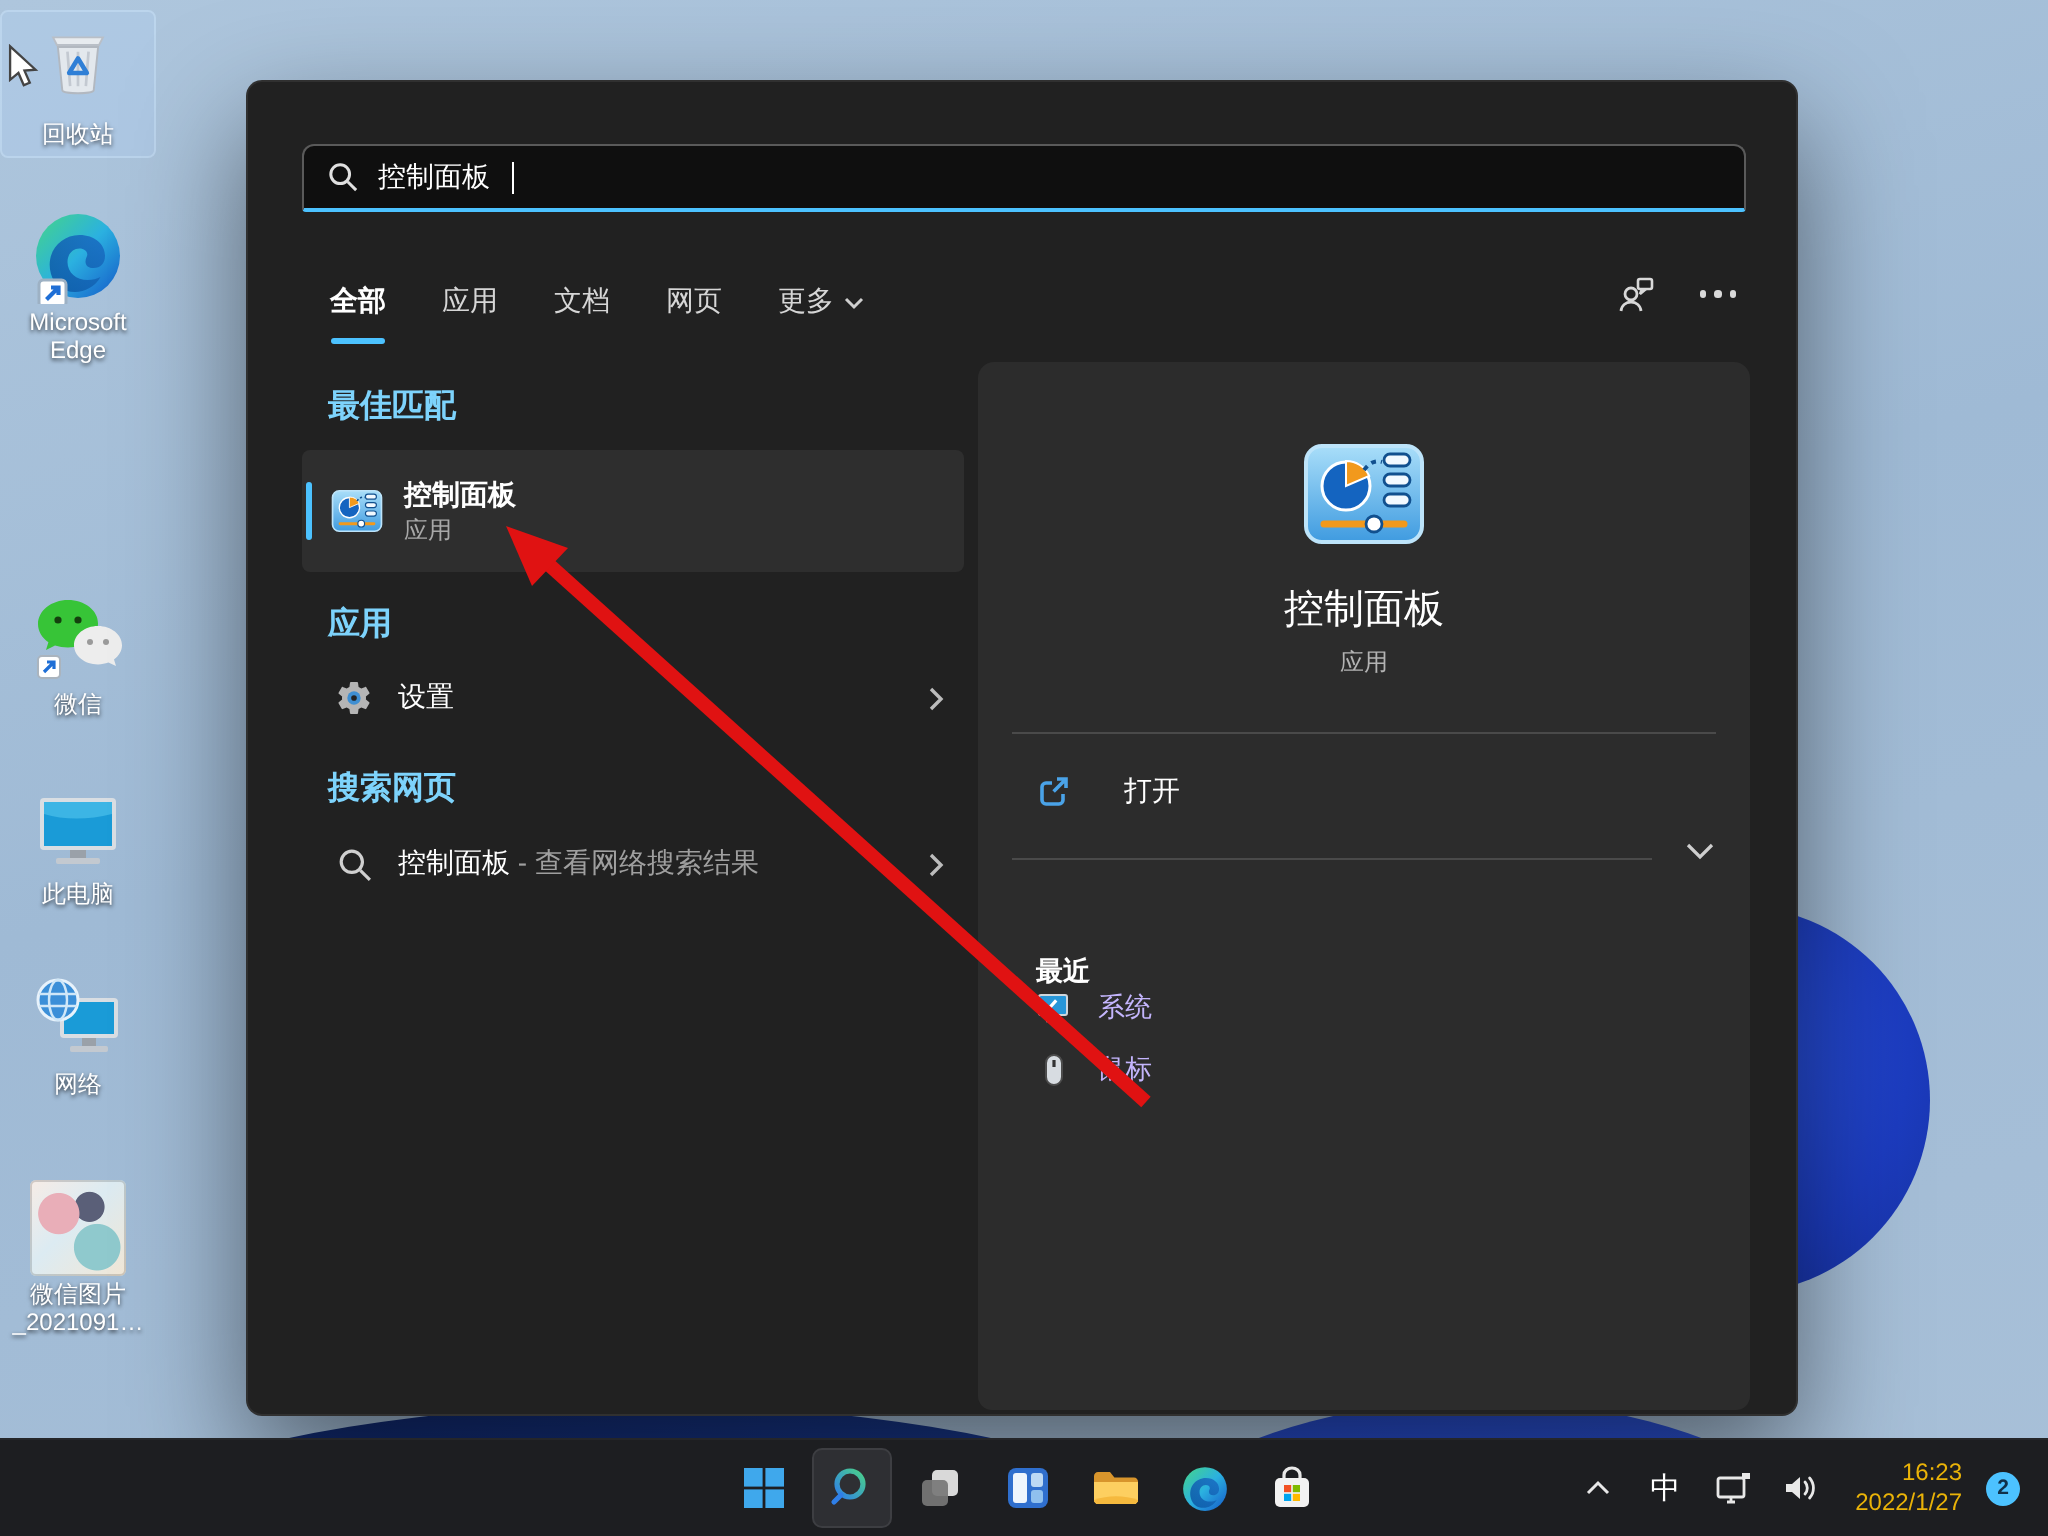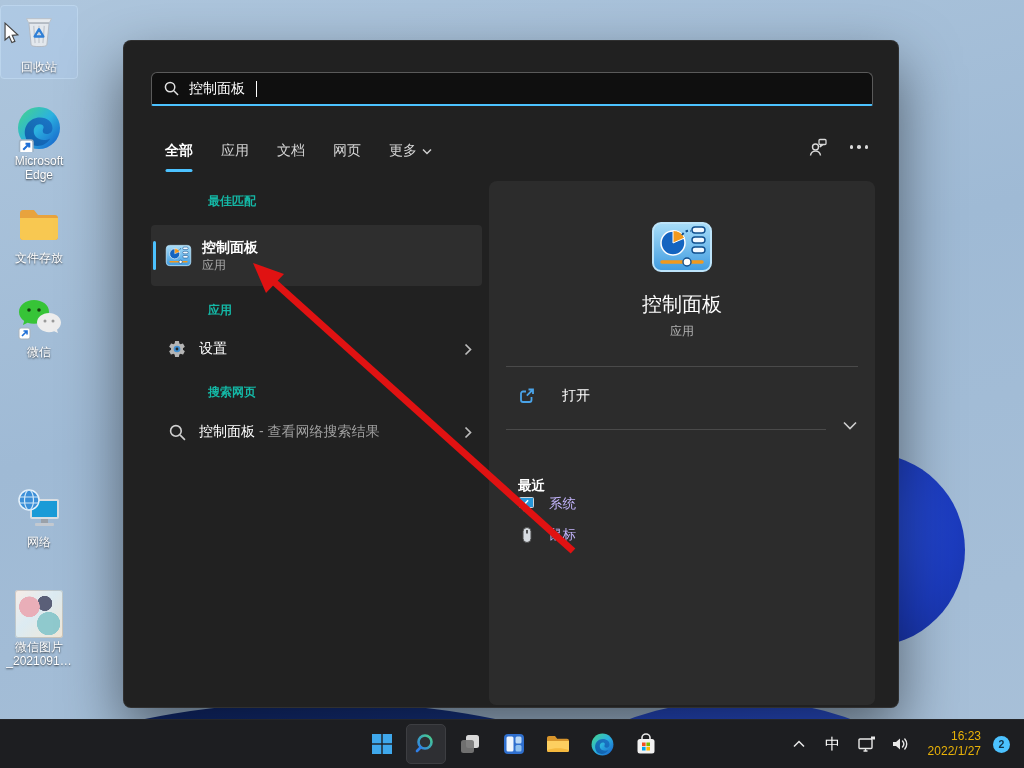"最佳匹配" .sec-h { color: #14b8a6 -> #7dd3fc; font-size: 12px -> 16px; margin-left: 44px -> none }
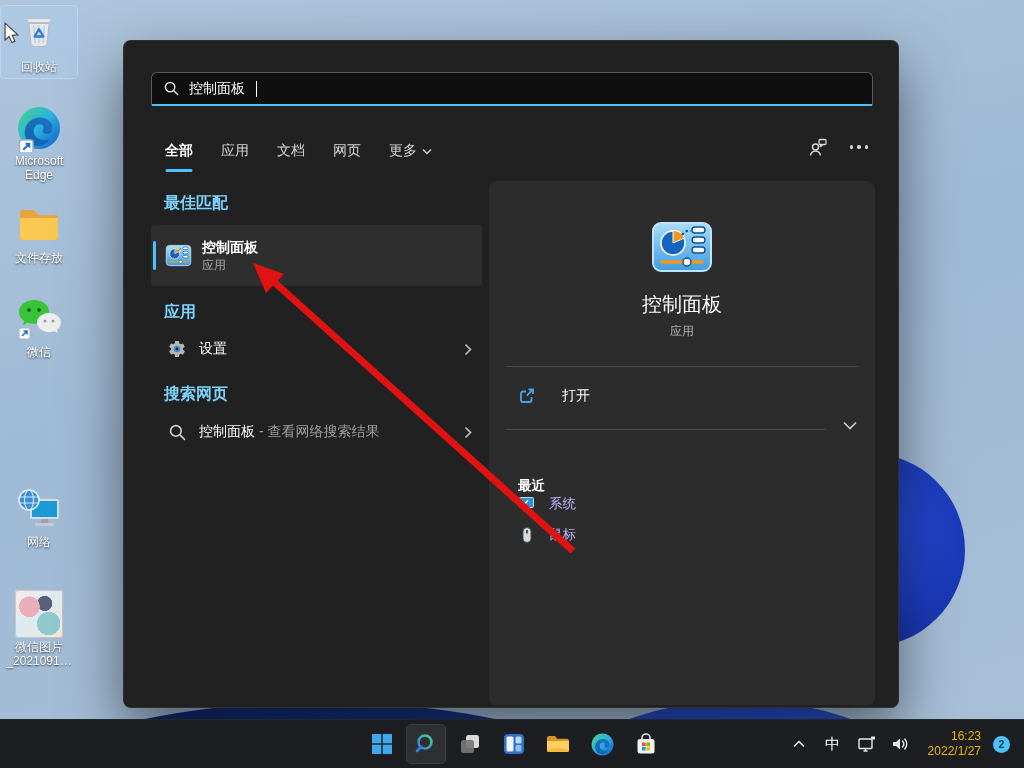"文件存放" div.dicon { html: <div> <span> <svg> <path></path> <path></path> </svg> </span> <span>文件存放</span> </div> -> none }
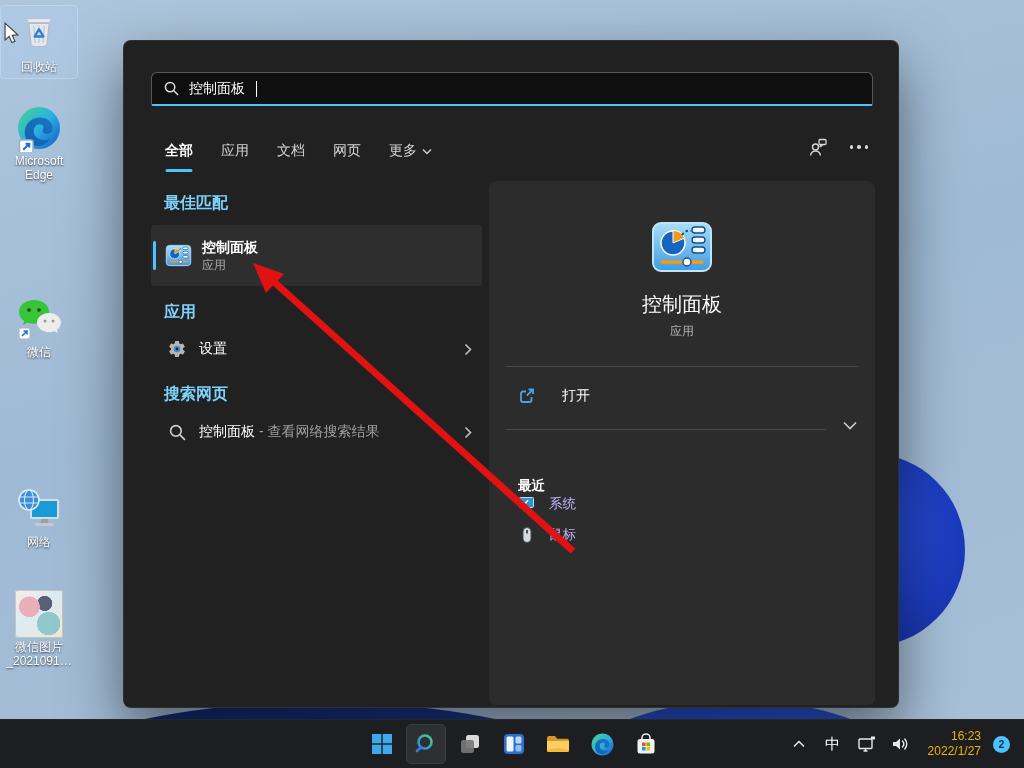"此电脑" div.dicon { html: none -> <div> <span> <svg> <rect></rect> <rect></rect> <path></path> <path></path> <rect></rect> </svg> </span> <span>此电脑</span> </div> }
